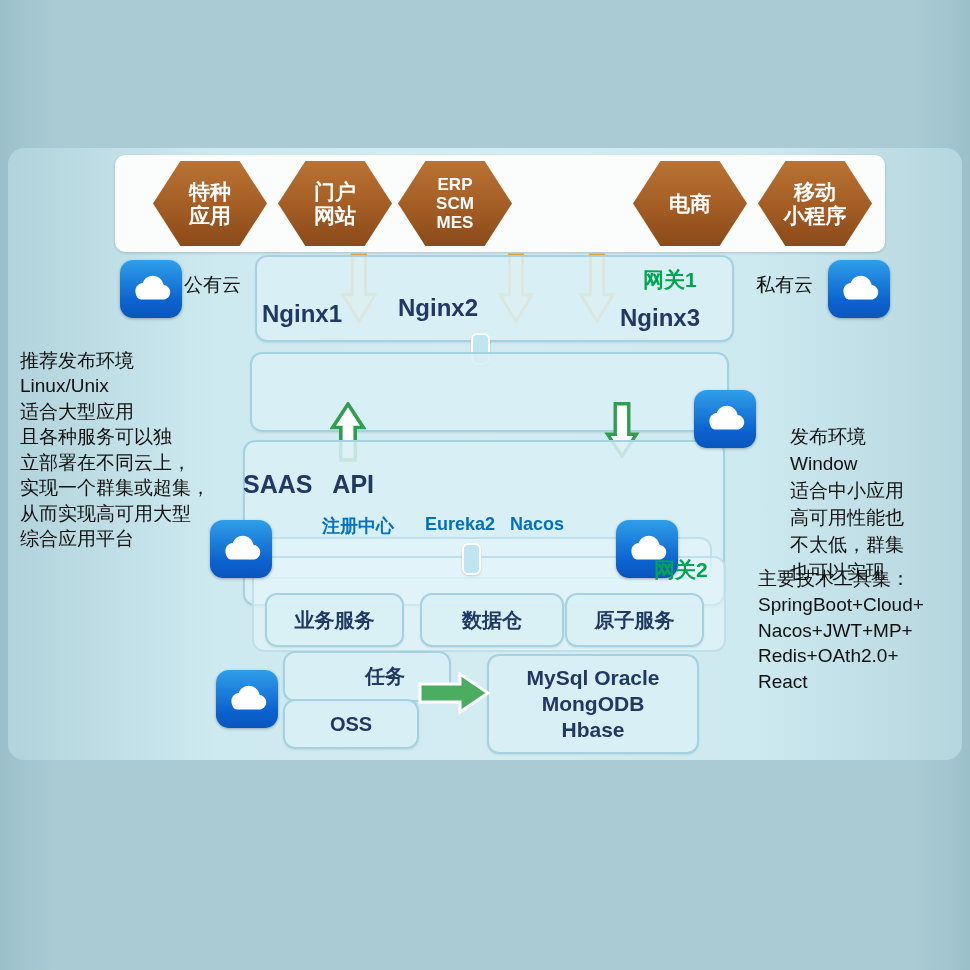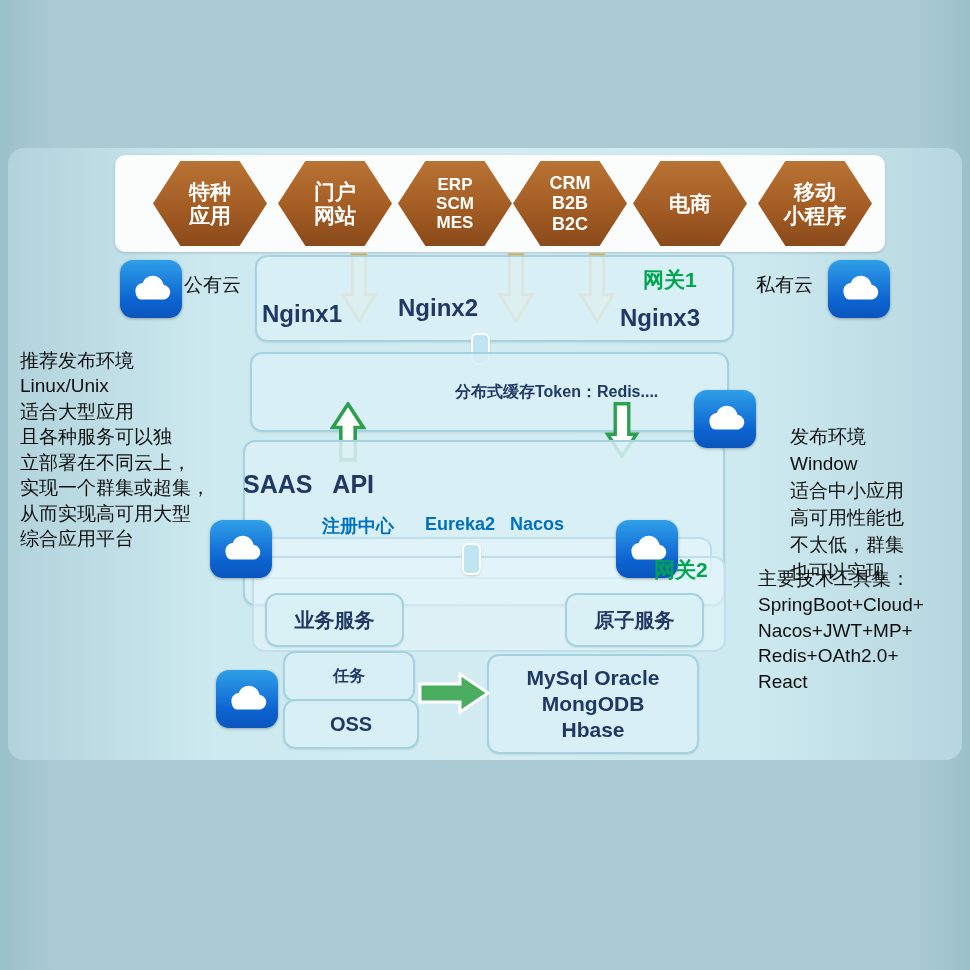"CRM" div.hex { html: <div><span>CRM B2B B2C</span></div> -> none }
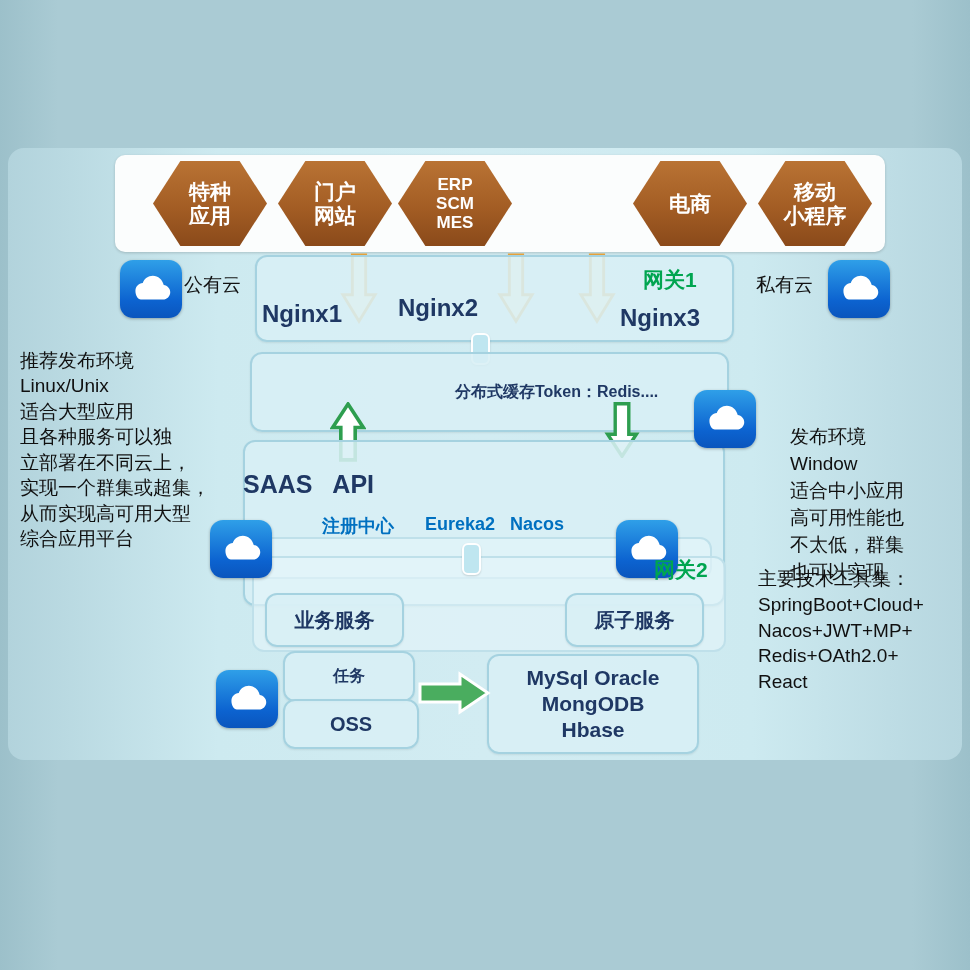"分布式缓存Token：Redis...." div.abs { html: <div>分布式缓存Token：Redis....</div> -> none }
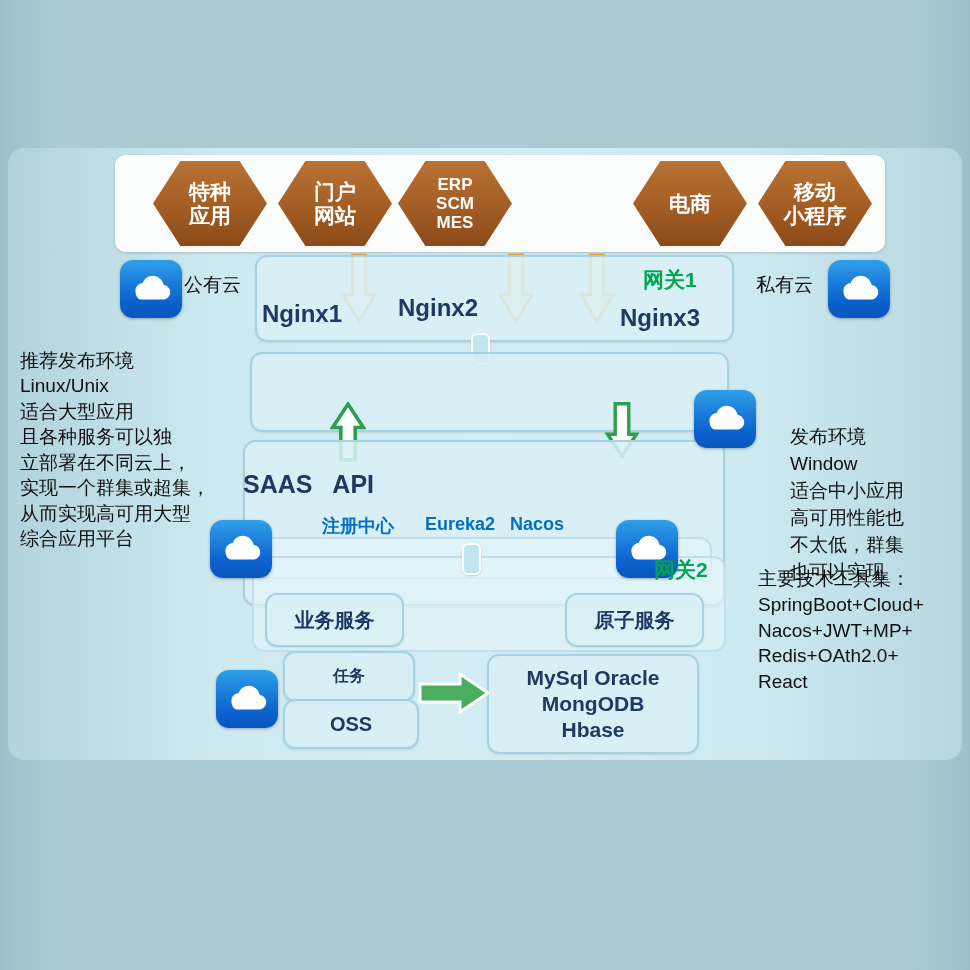"数据仓" div.box { html: none -> <div> <span>数据仓</span> </div> }
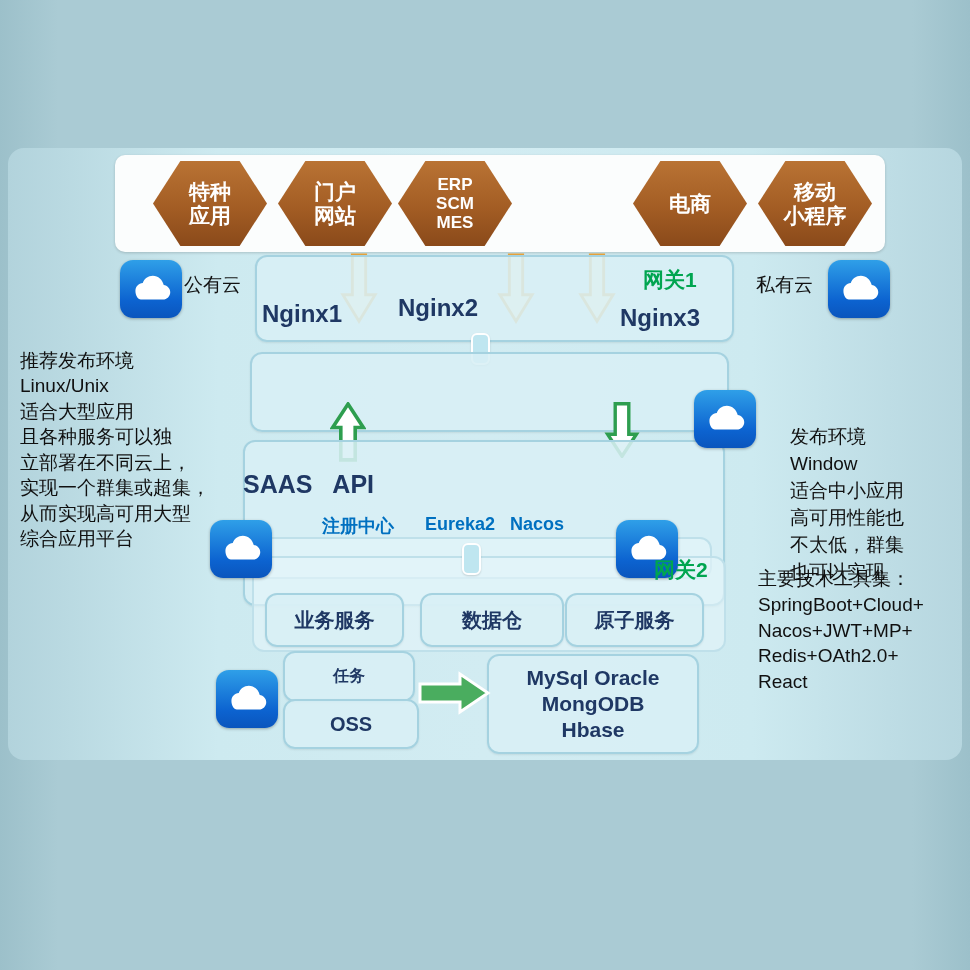"任务" div.box { font-size: 16px -> 20px; padding-left: none -> 36px }
